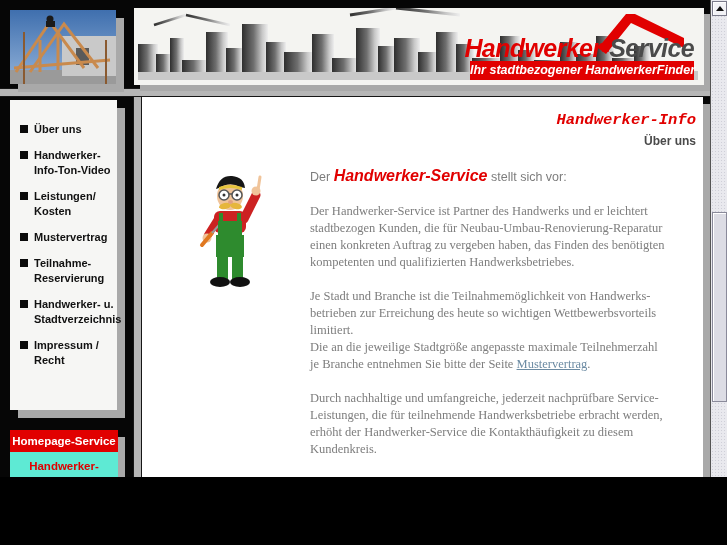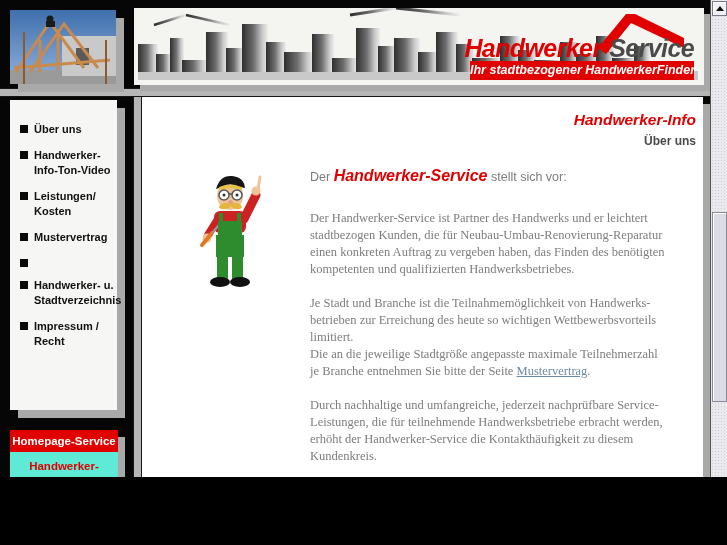"Handwerker-Info" .page-title { font-family: none -> Liberation Mono, monospace }
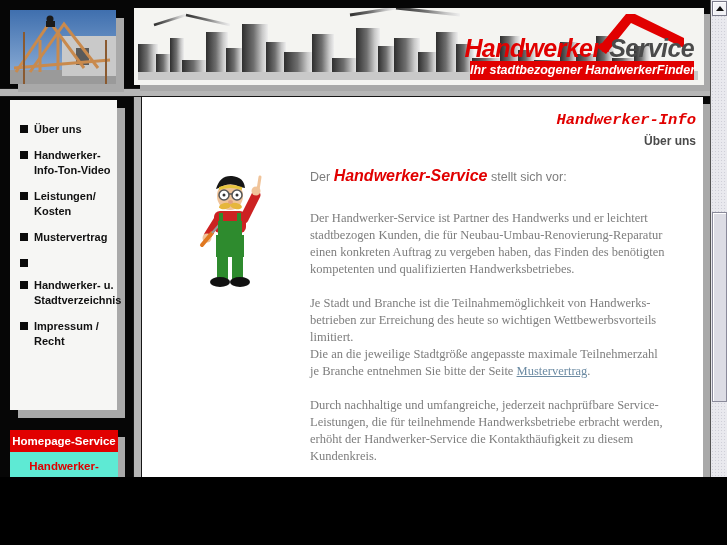"Der Handwerker-Service stellt sich vor:" .intro { margin-bottom: 24px -> 17px }
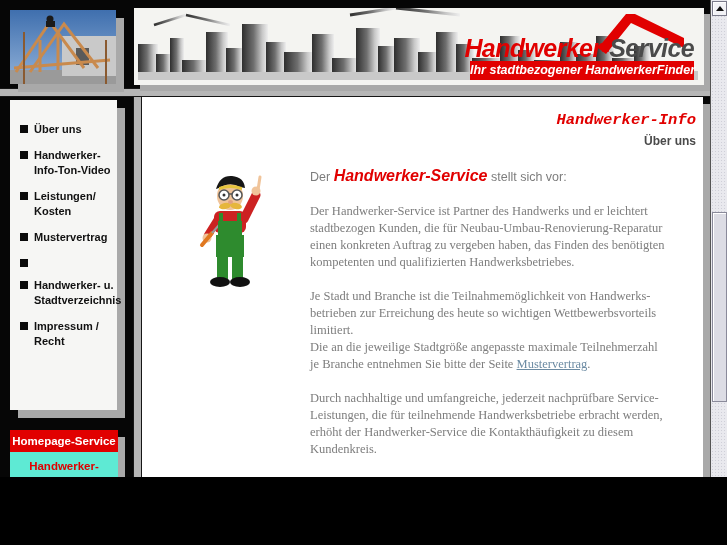"Teilnahme-" span.lbl { html: none -> <span>Teilnahme- Reservierung</span> }
